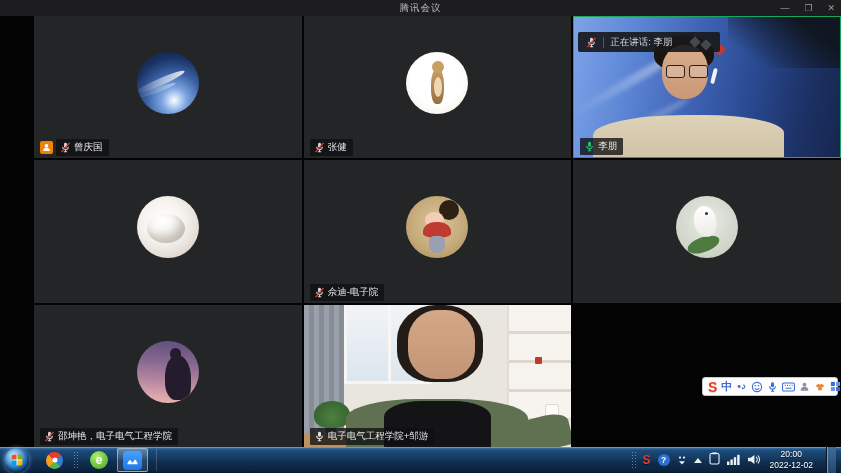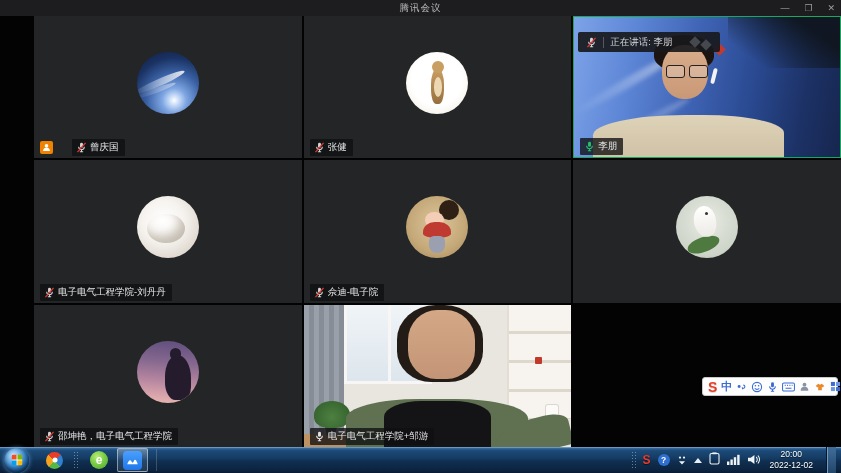"曾庆国" .nameplate { gap: 19px -> 3px }
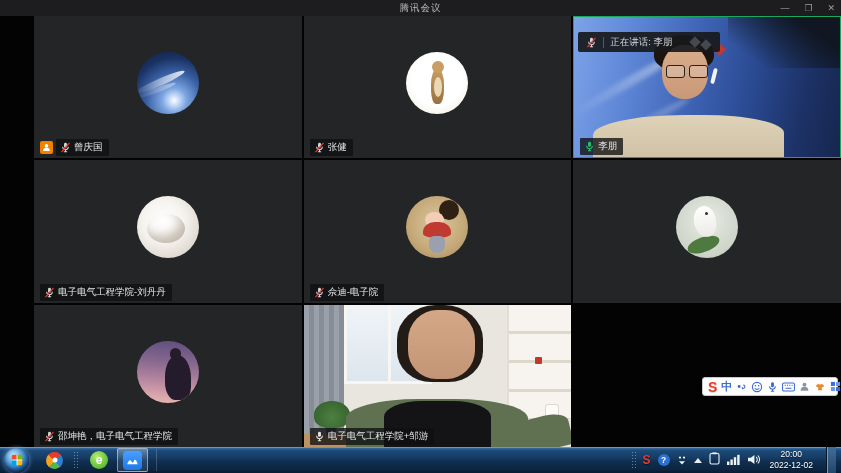"电子电气工程学院-刘丹丹" div.nameplate { html: <div> <span> <span> <svg> <rect></rect> <path></path> <path></path> <path></path> </svg> </span> <span>电子电气工程学院-刘丹丹</span> </span> </div> -> none }
